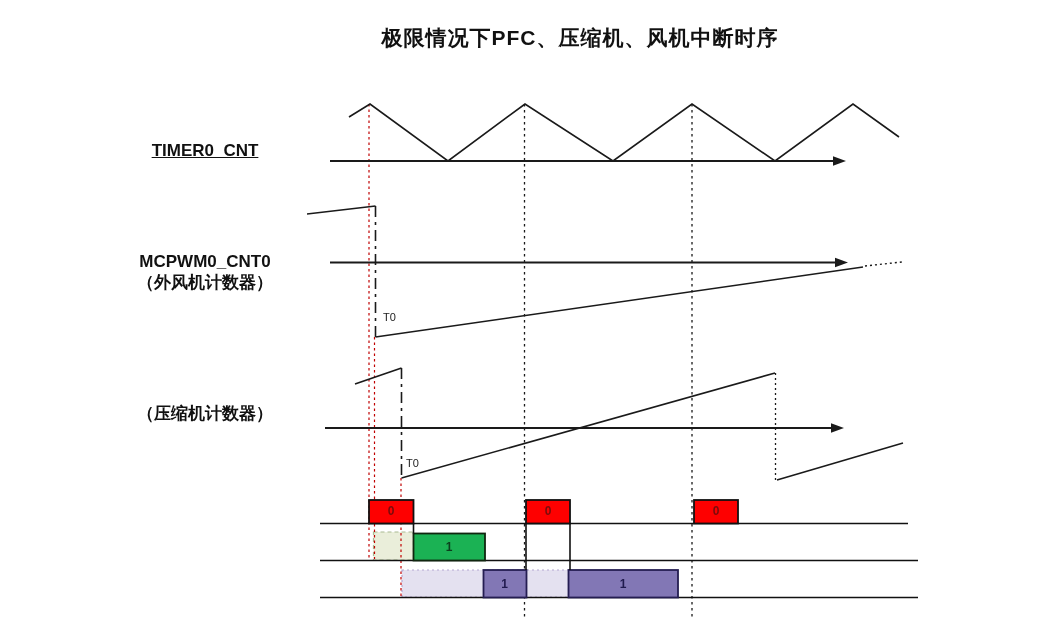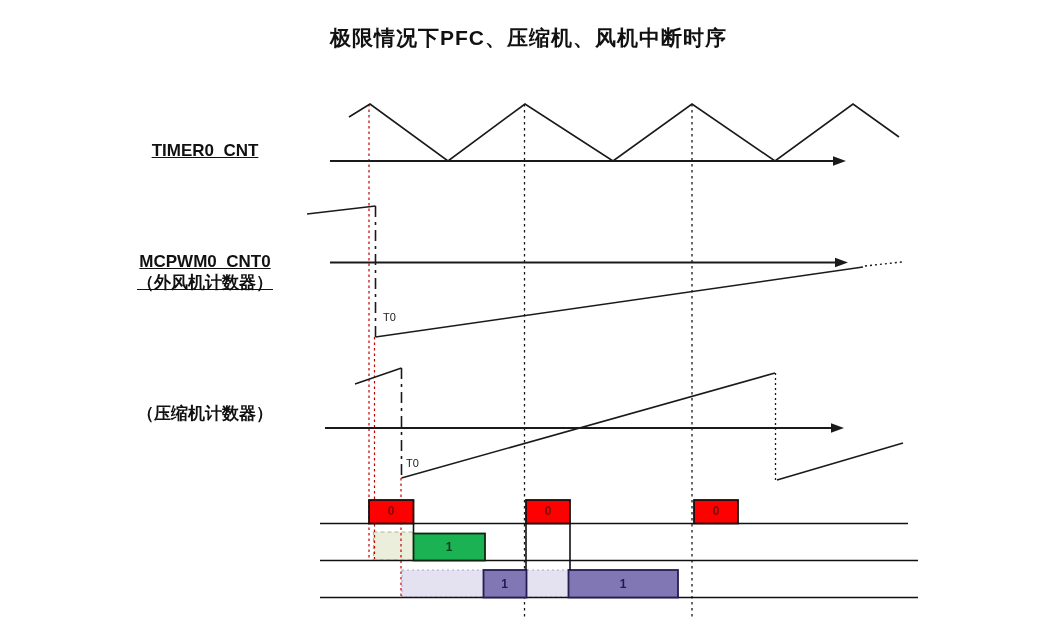"极限情况下PFC、压缩机、风机中断时序" .title { text-align: left -> center }
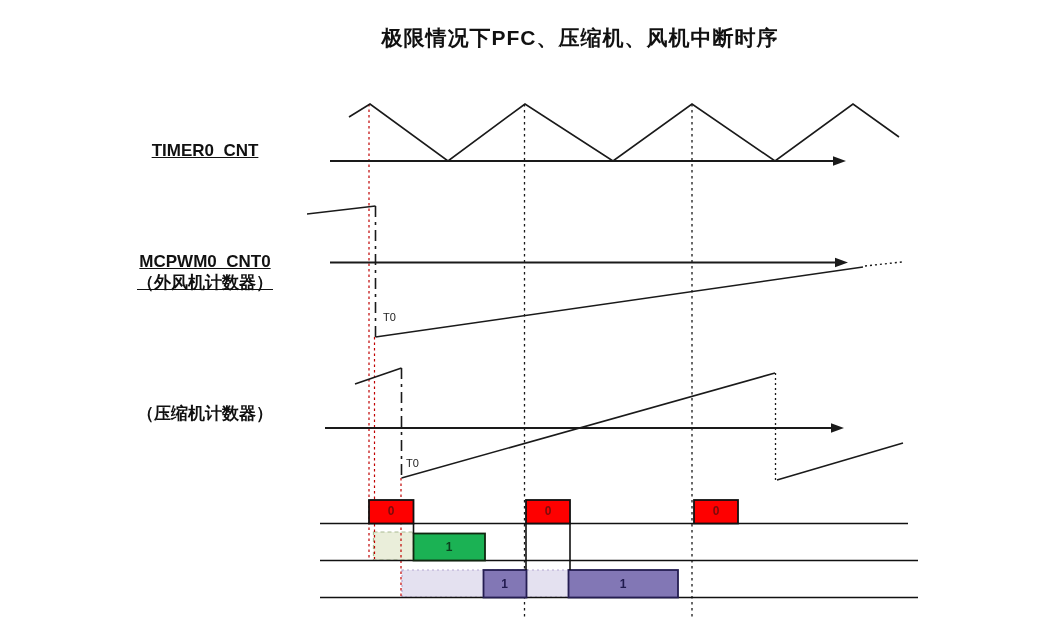"MCPWM0_CNT0" .row-label-2 { text-decoration: underline -> none }
